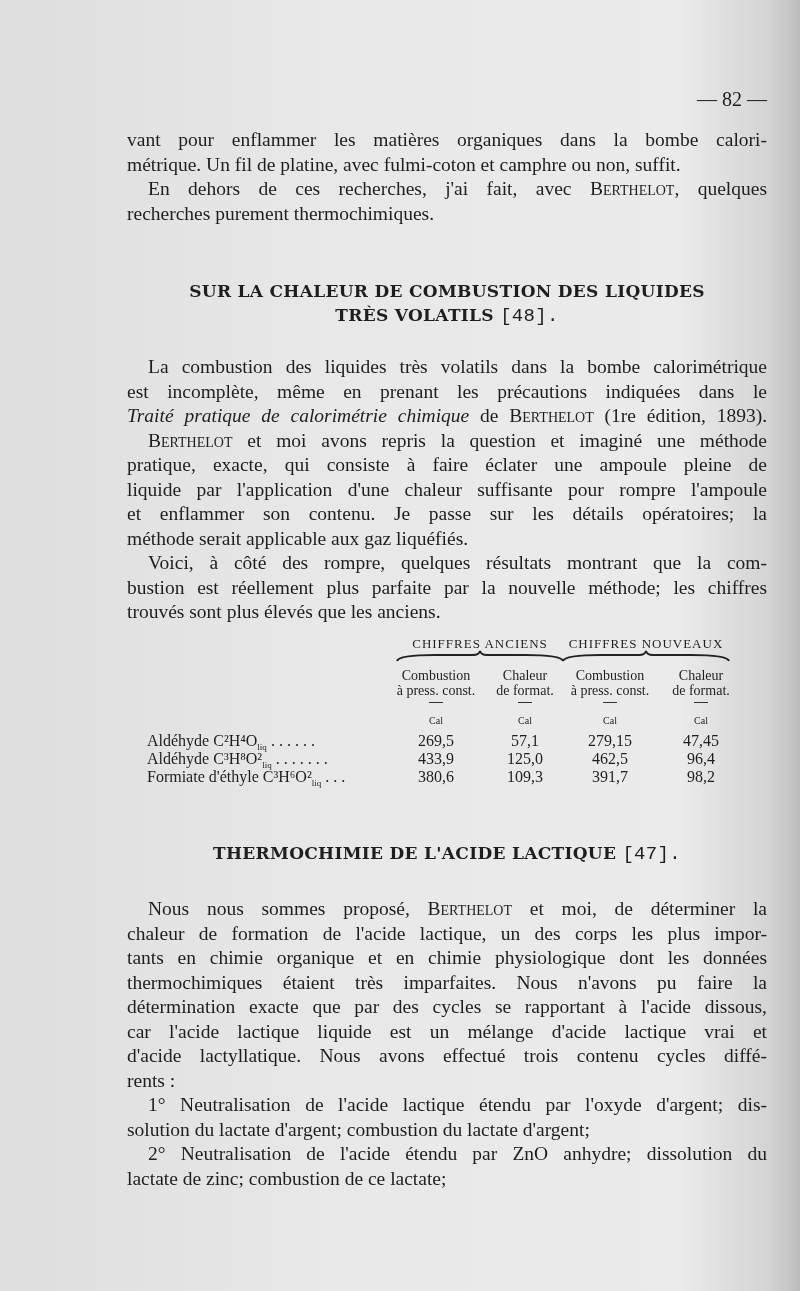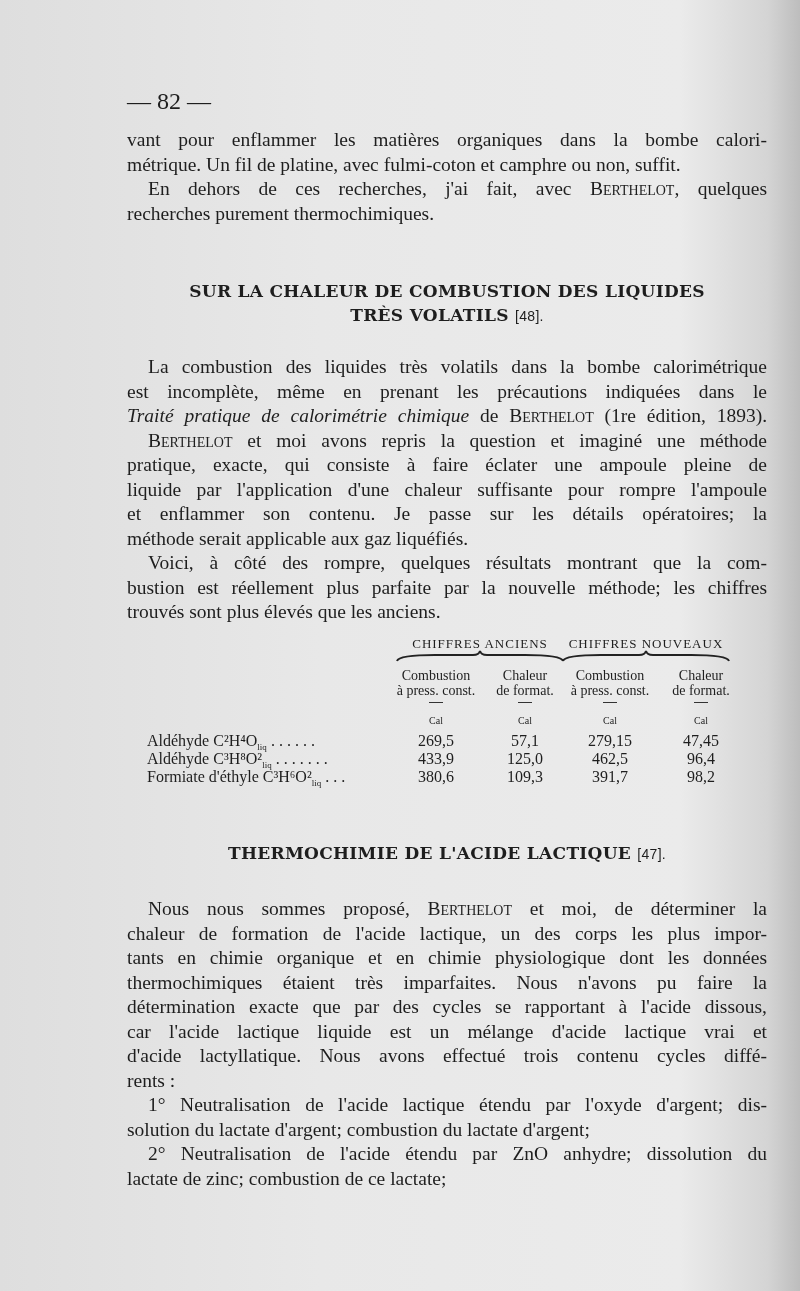"— 82 —" .pagenum { font-size: 24px -> 20px; text-align: left -> right }
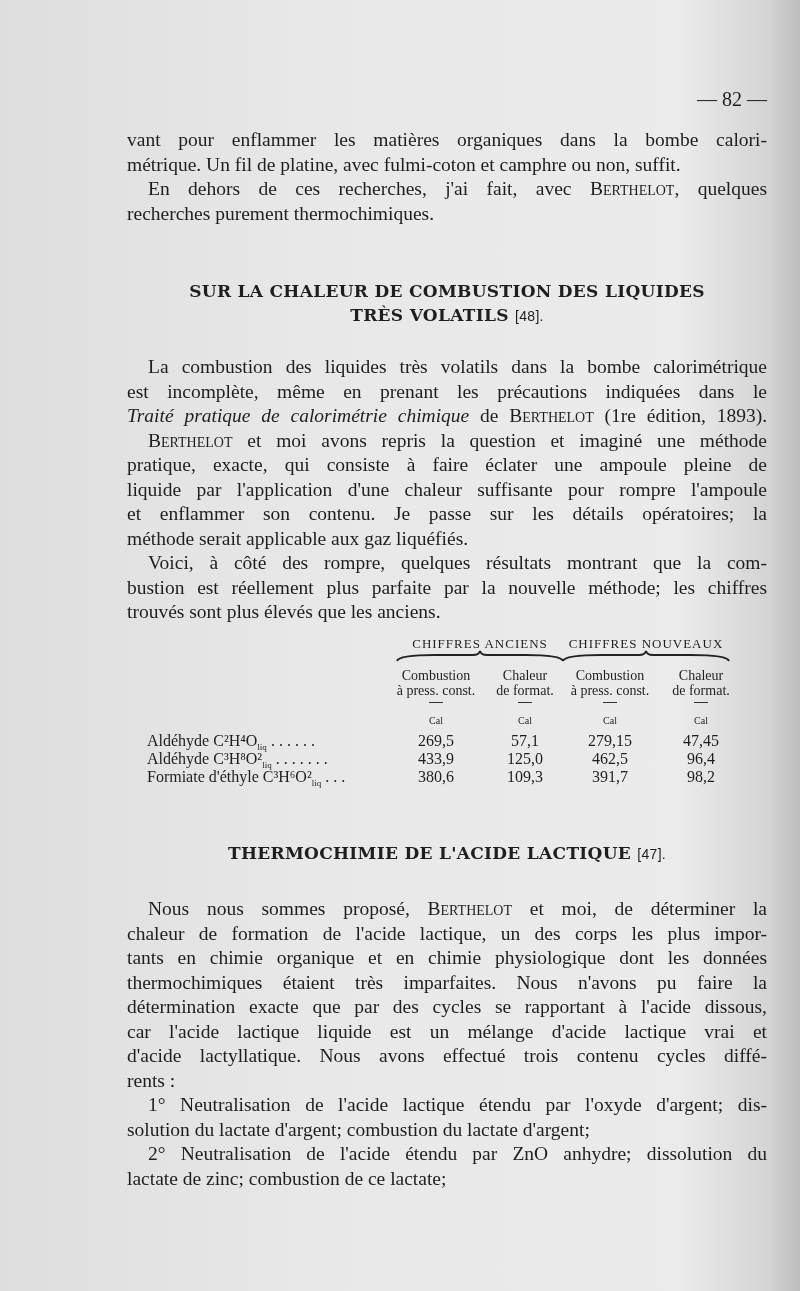"[48]." h2 .ref { font-family: Liberation Sans, sans-serif -> Liberation Mono, monospace; font-size: 14px -> 19px }
